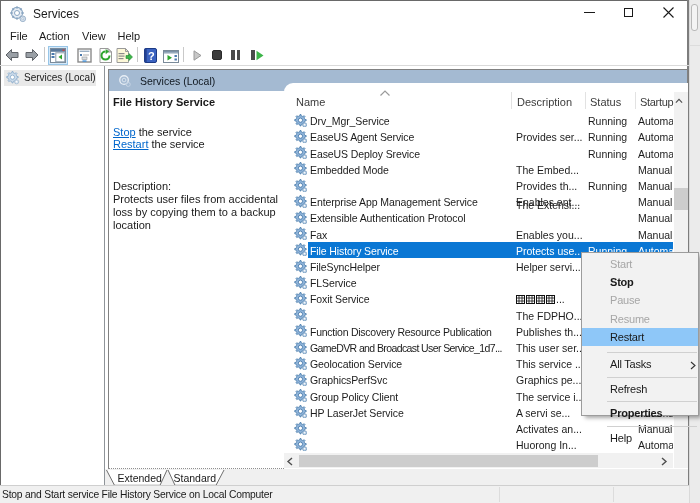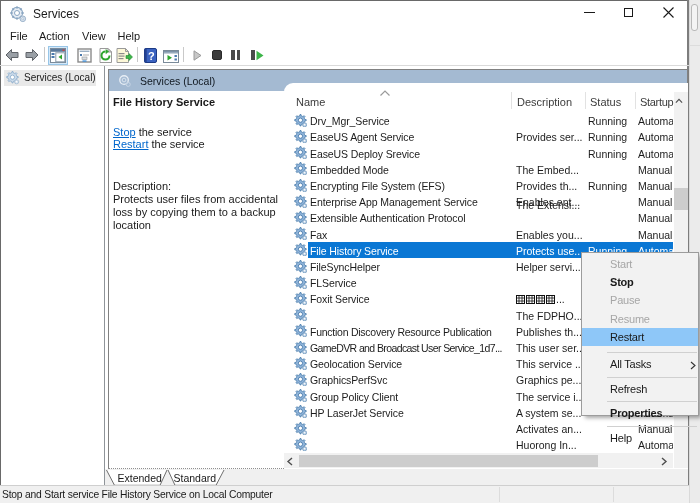"Encrypting File System (EFS)" div.a { html: <div>Encrypting File System (EFS)</div> -> none }
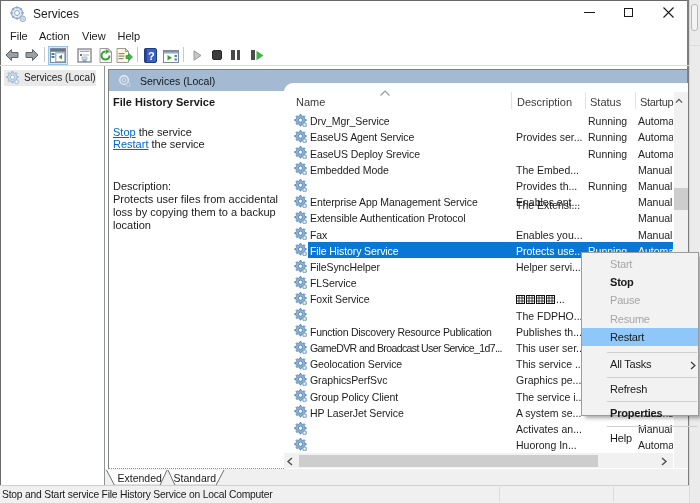"A system se..." div.a { text: system -> servi }
